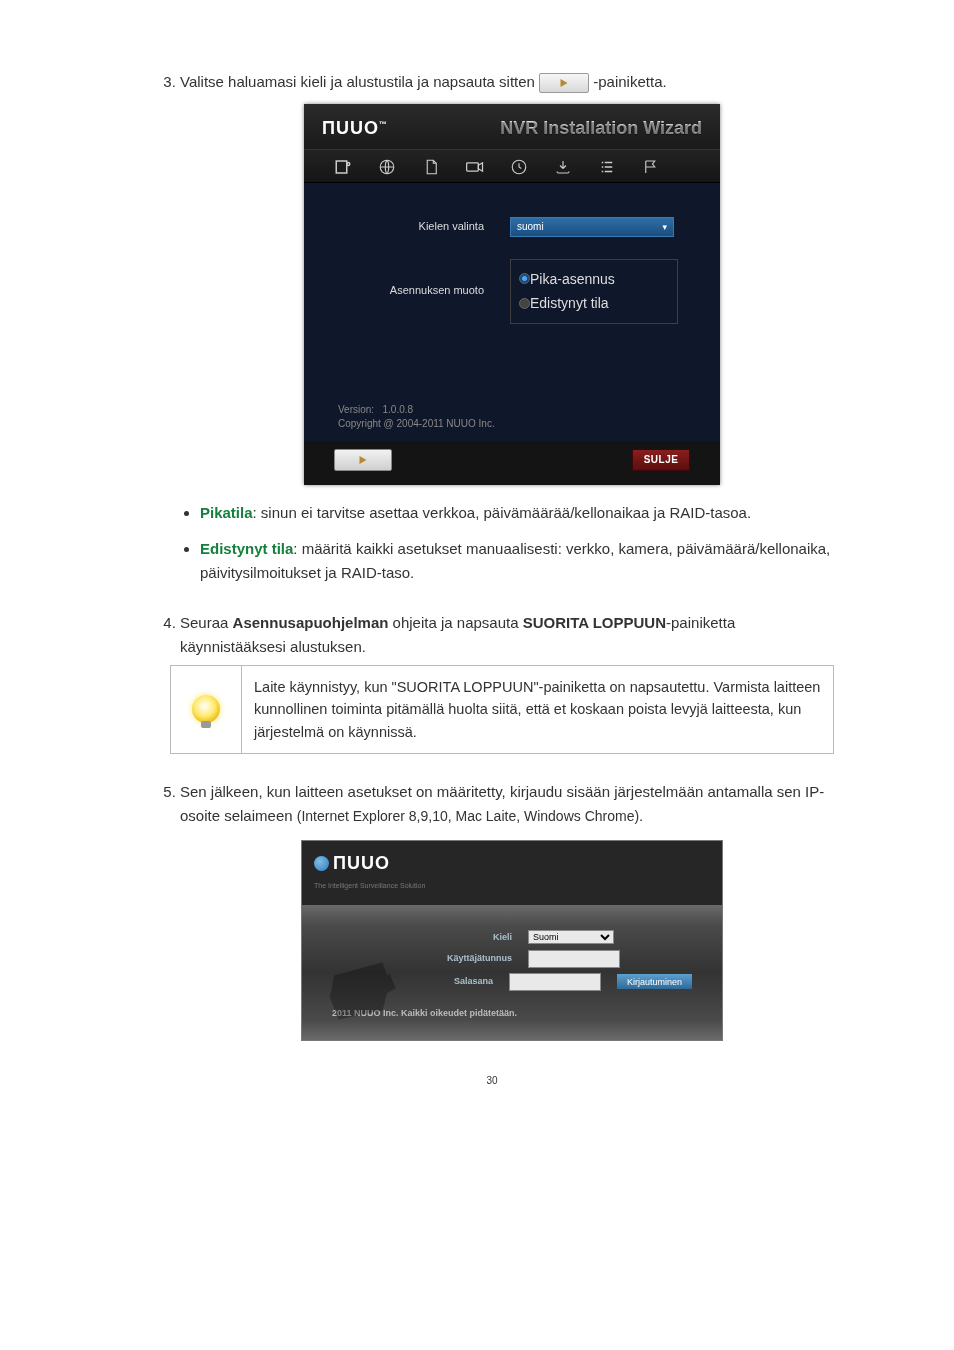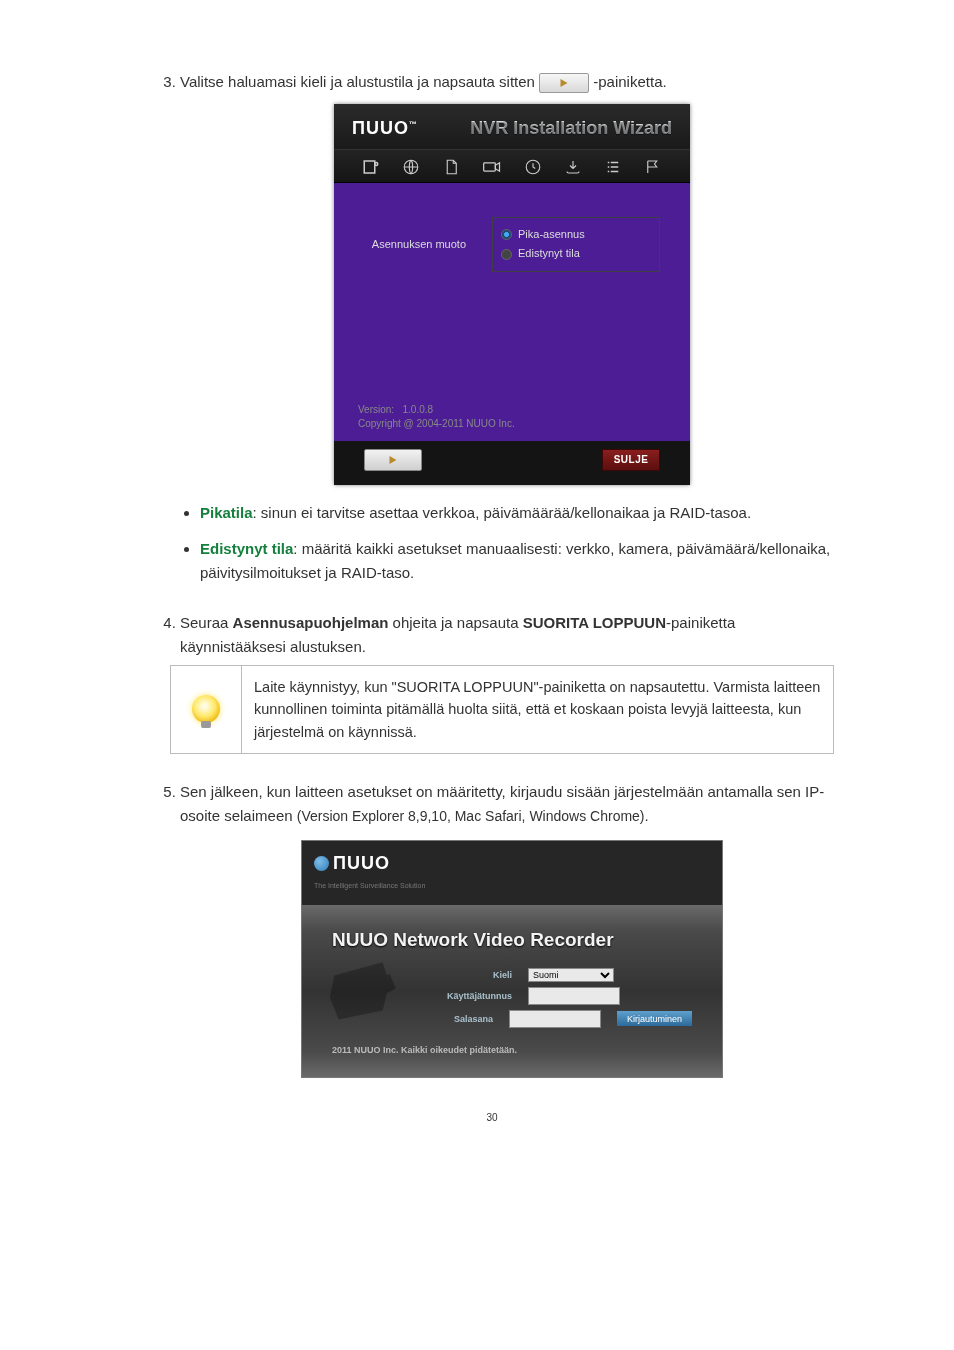"ΠUUO™" .wizard { background: #4c1d95 -> #0f172a; width: 356px -> 416px }
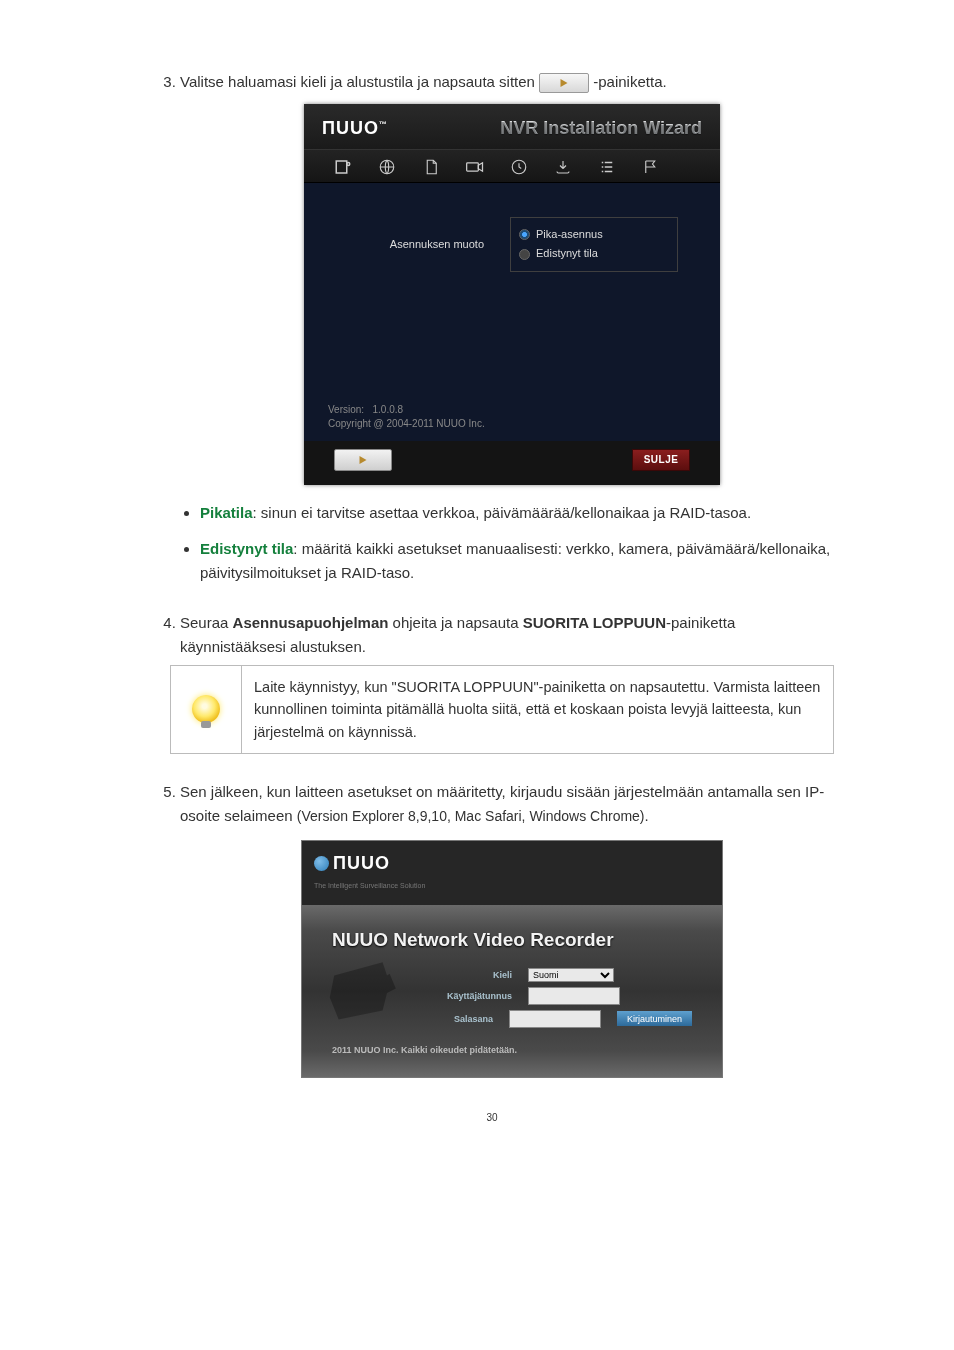"Kielen valinta" div.wiz-row { html: none -> <div> <div>Kielen valinta</div> <div> <span>suomi</span> </div> </div> }
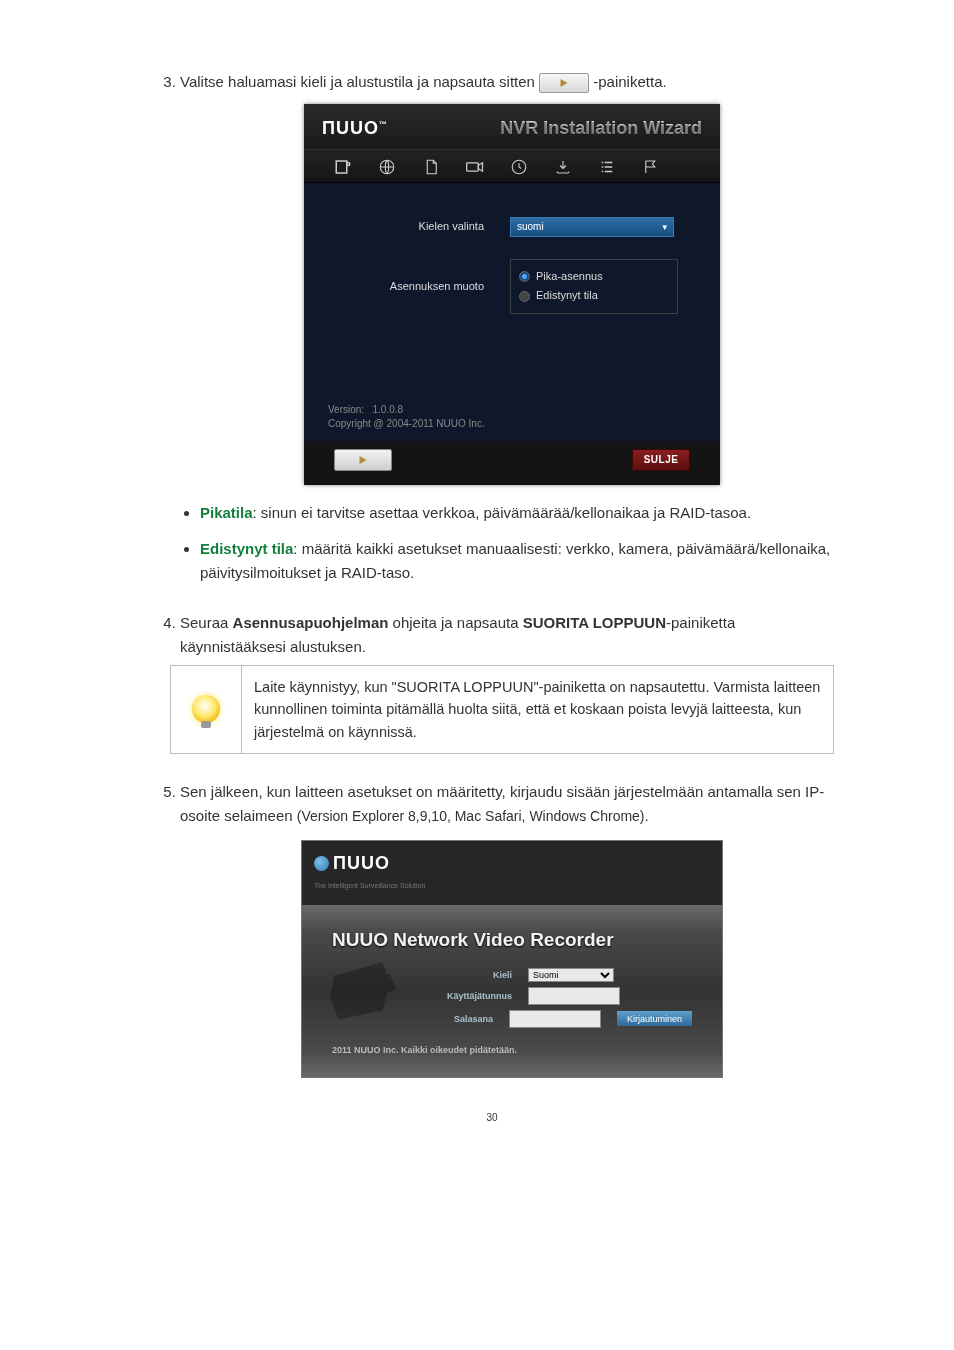"Pika-asennus" .wiz-radio-box label { font-size: 11px -> 14px; gap: 6px -> none }
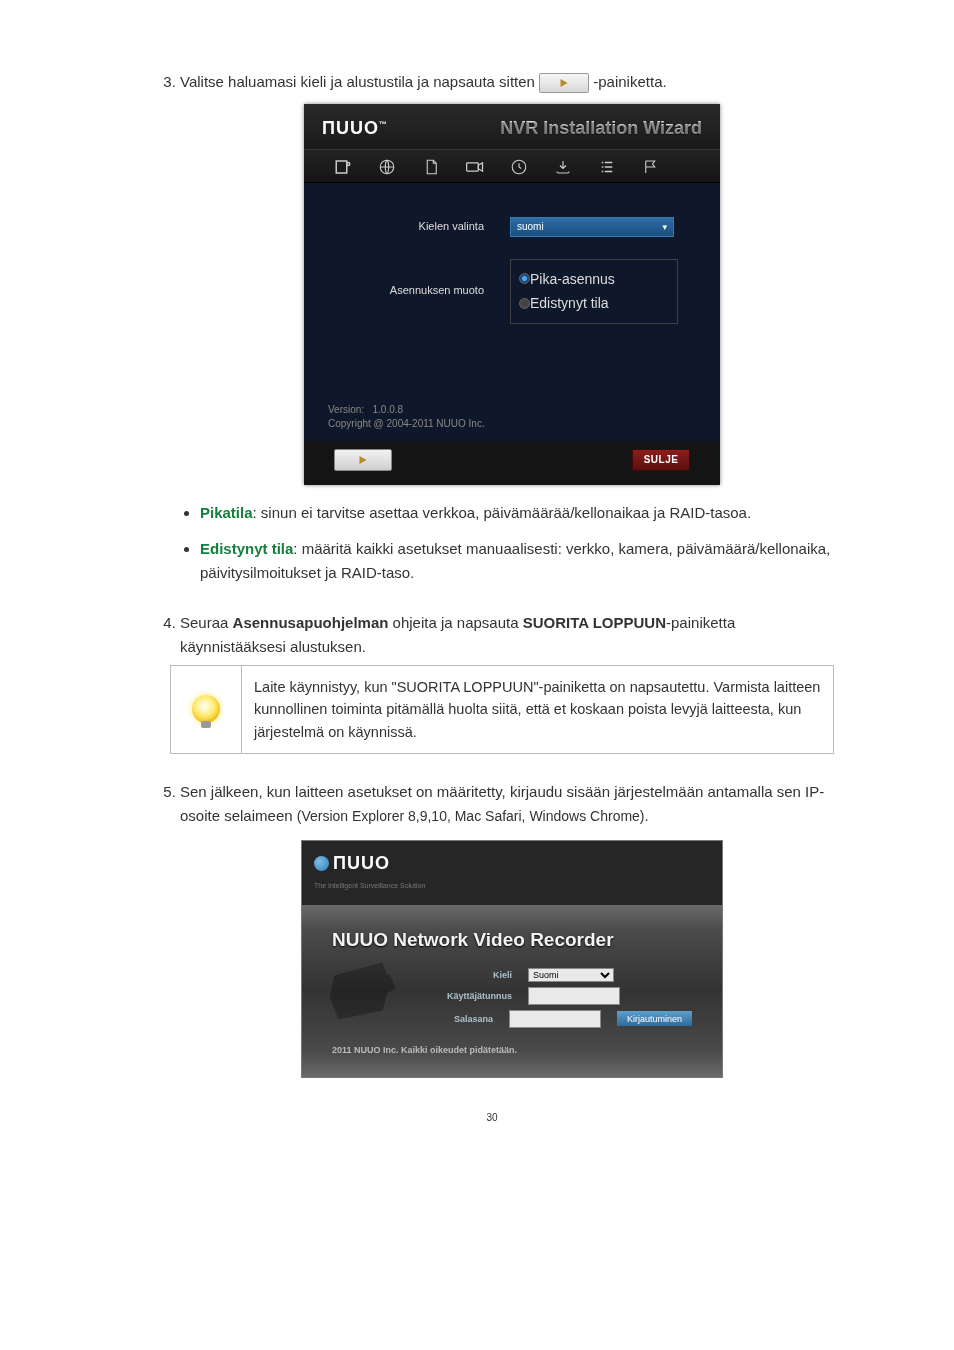"Version: 1.0.0.8" .wiz-meta { padding: 0 24px 10px -> 0 34px 10px }
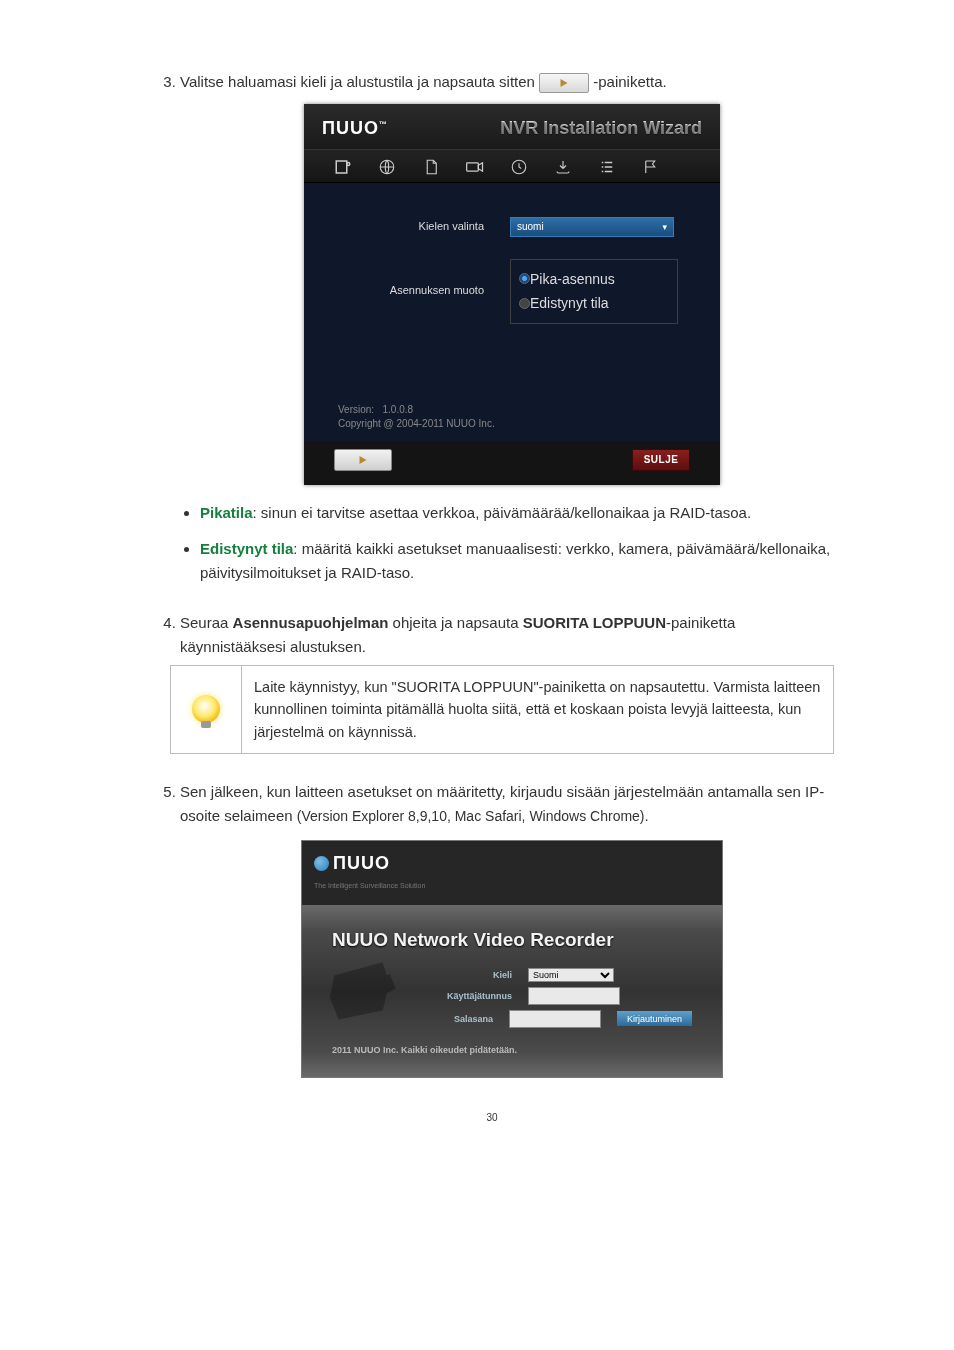"(Version Explorer 8,9,10, Mac Safari," span.sub-note { text: Version Explorer 8,9,10, Mac Safari -> Internet Explorer 8,9,10, Mac Laite }
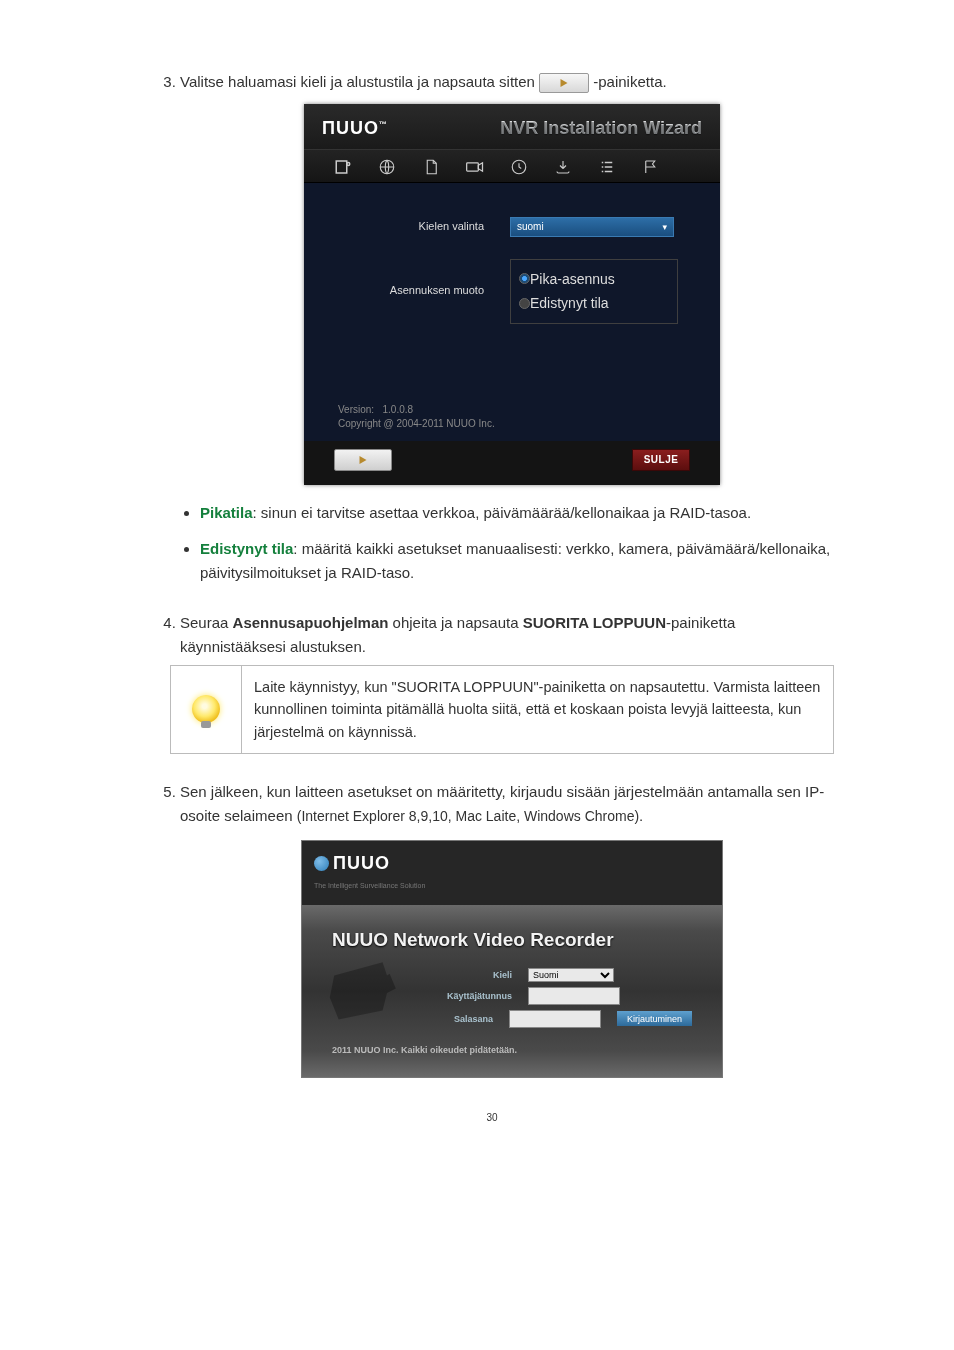"NUUO Network Video Recorder" div.login-title { html: <div>NUUO Network Video Recorder</div> -> none }
